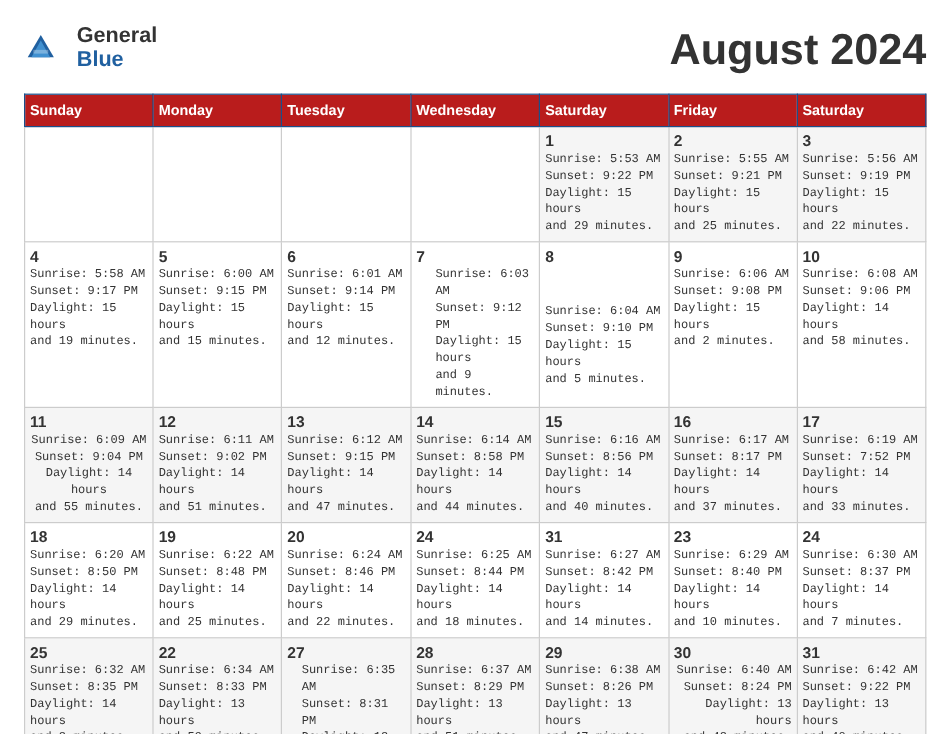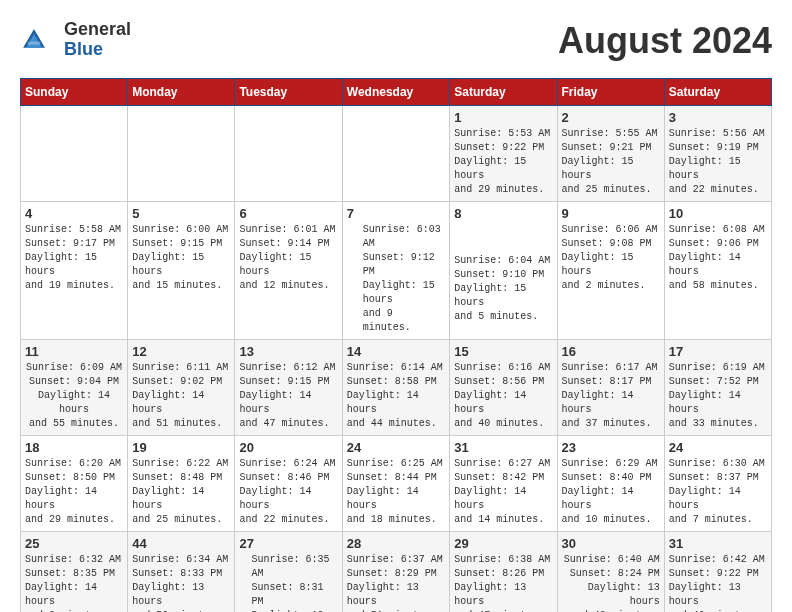"44" div.day-number { text: 44 -> 22 }
